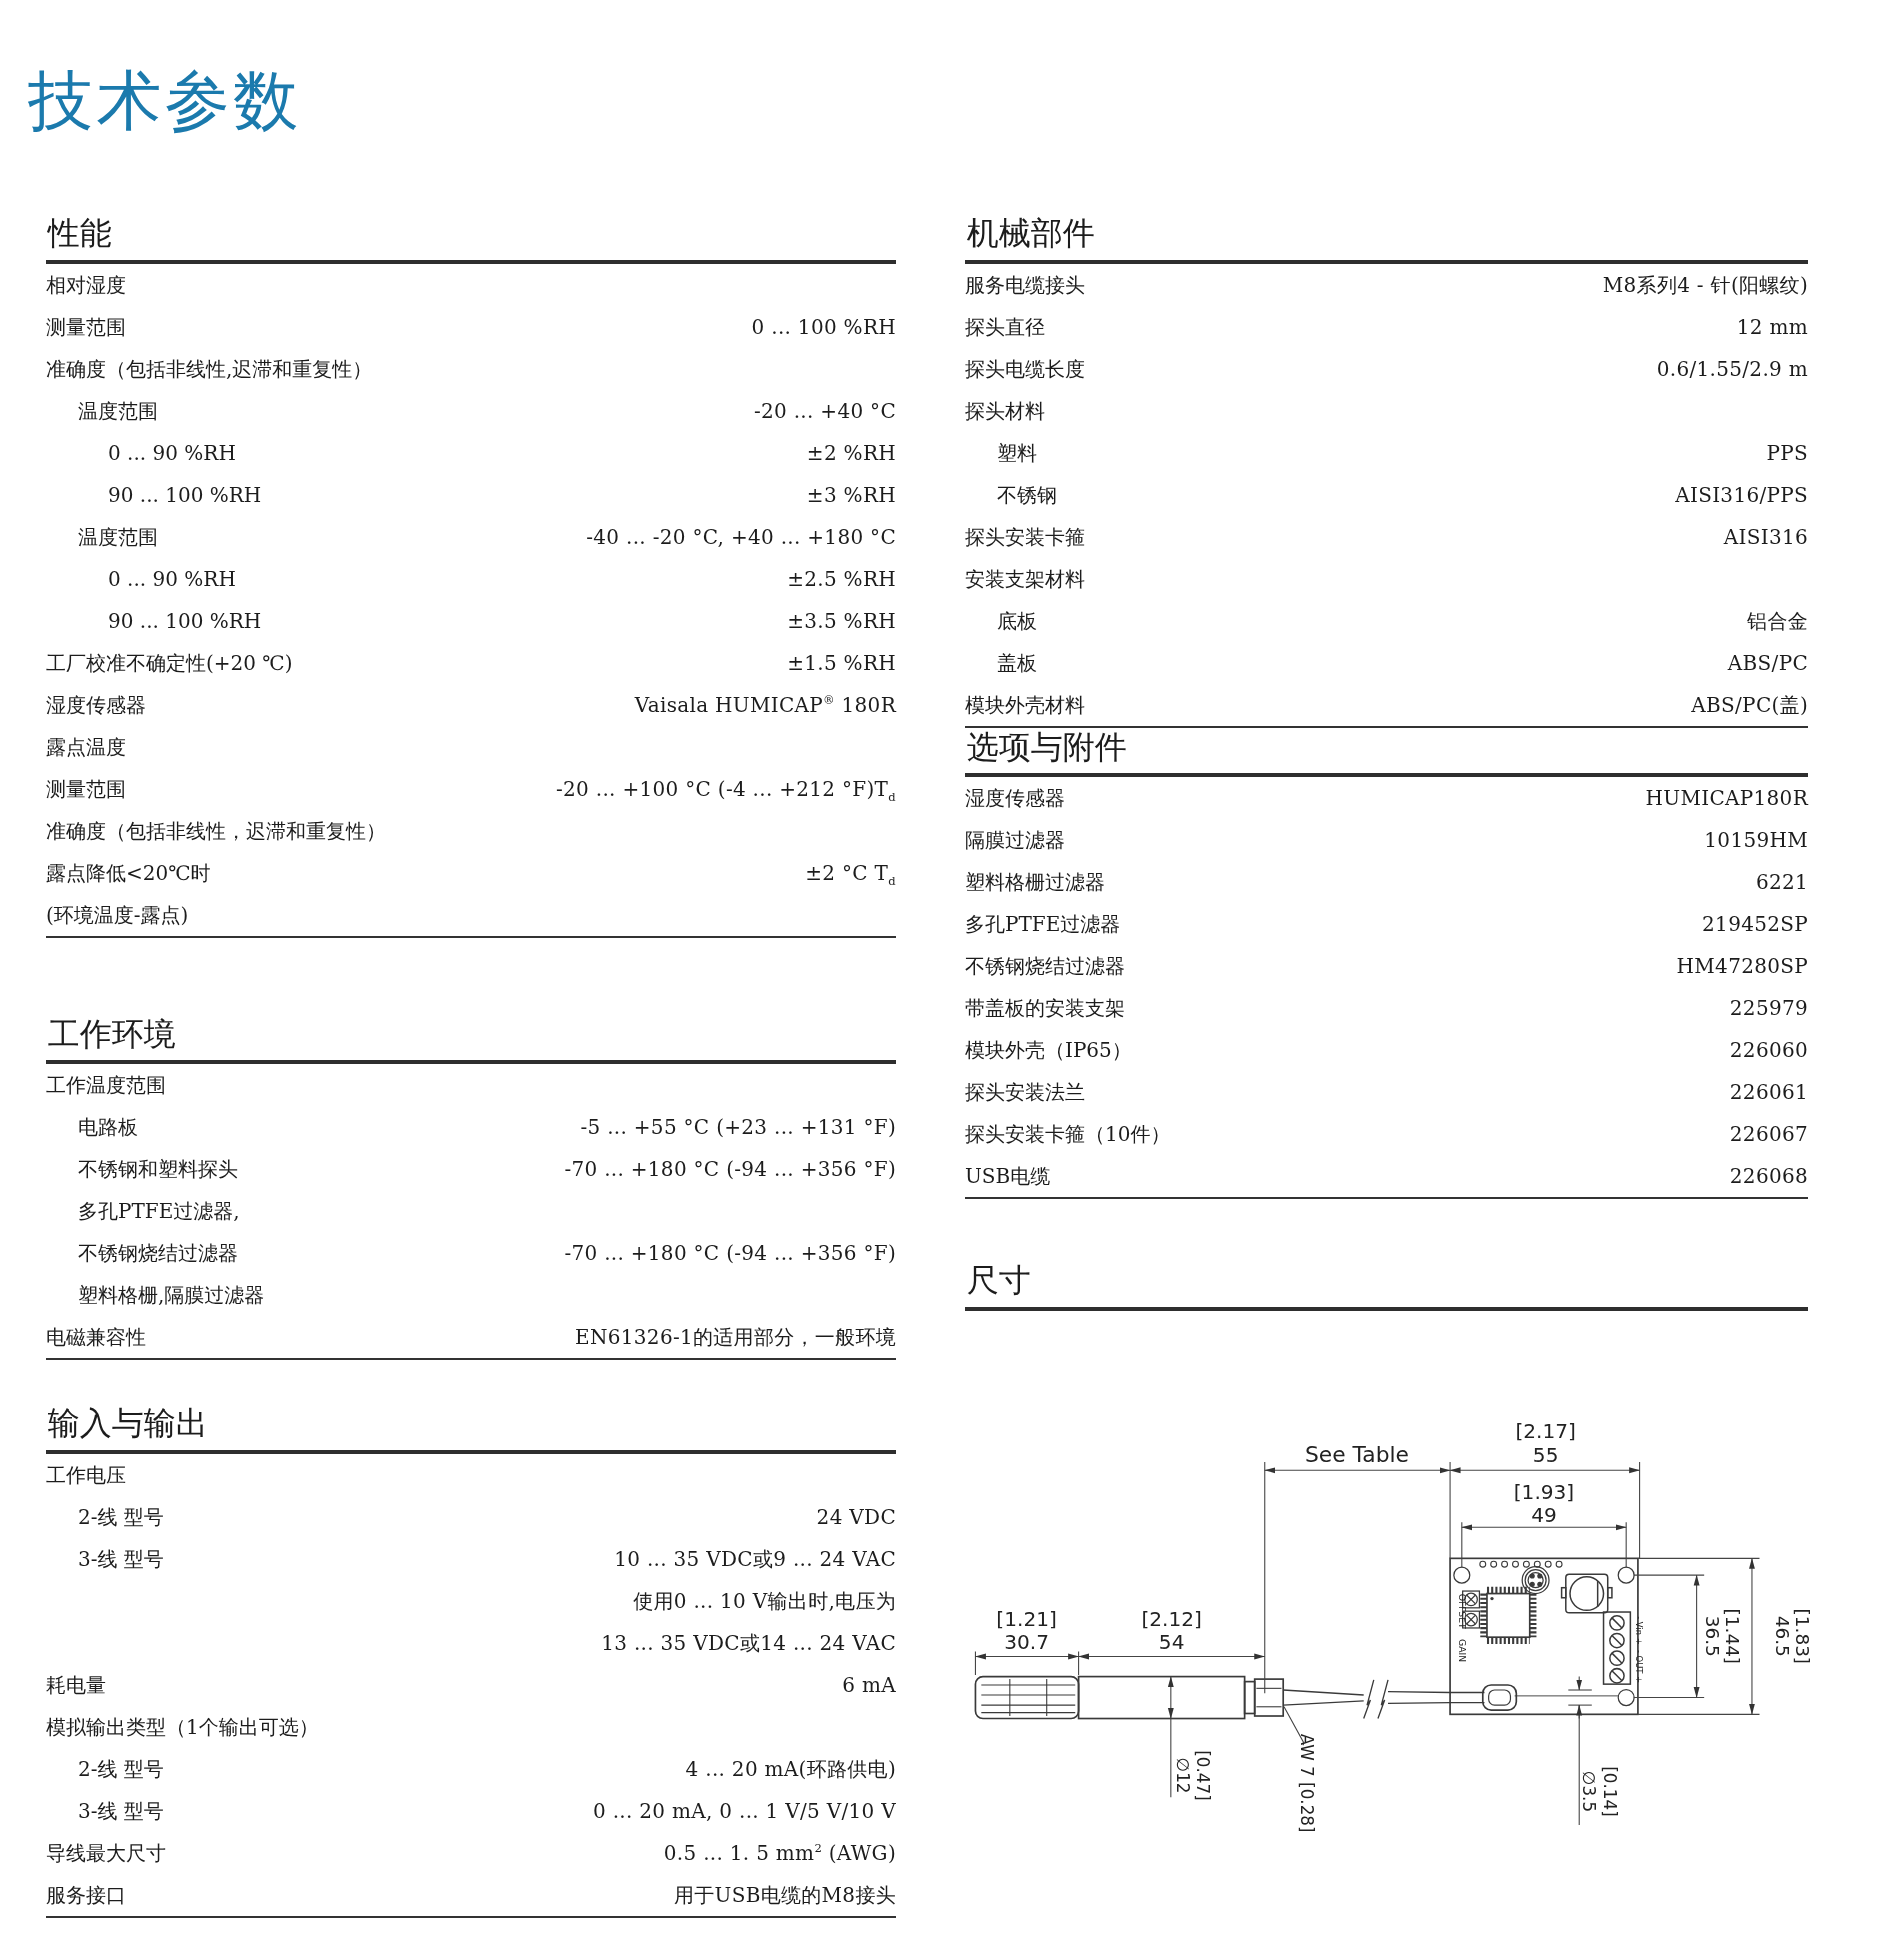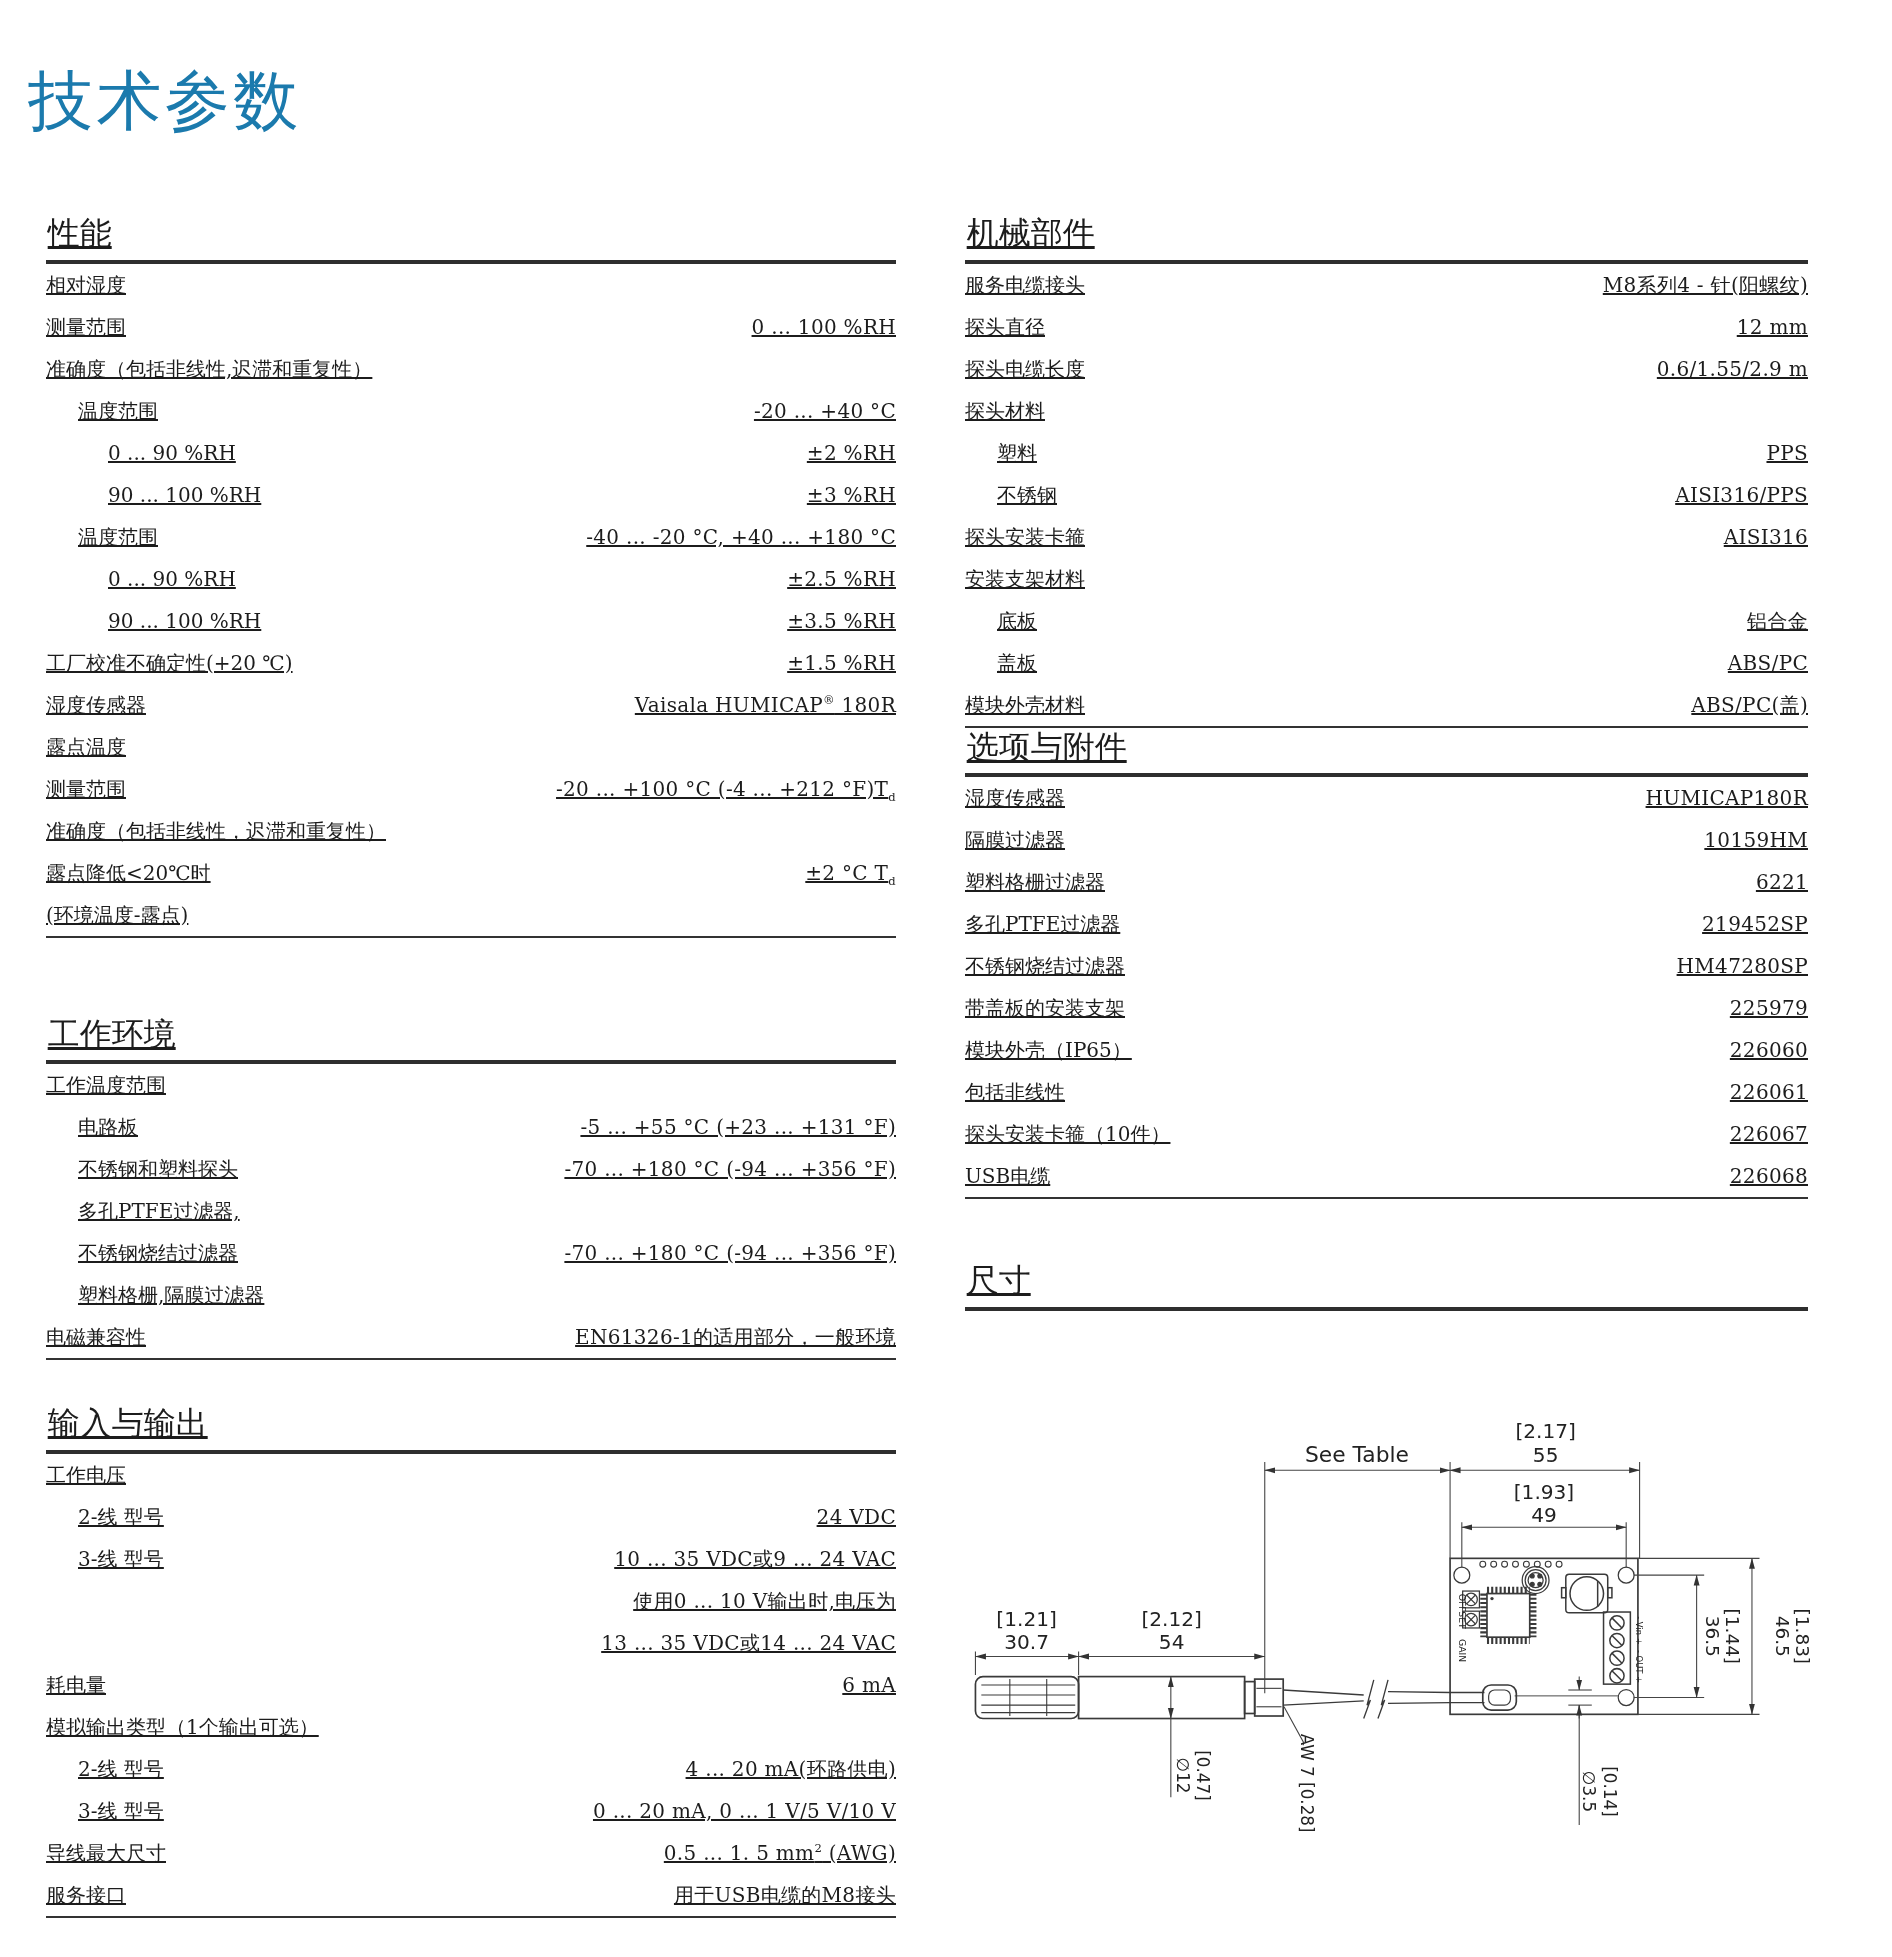"性能" .col { text-decoration: underline -> none }
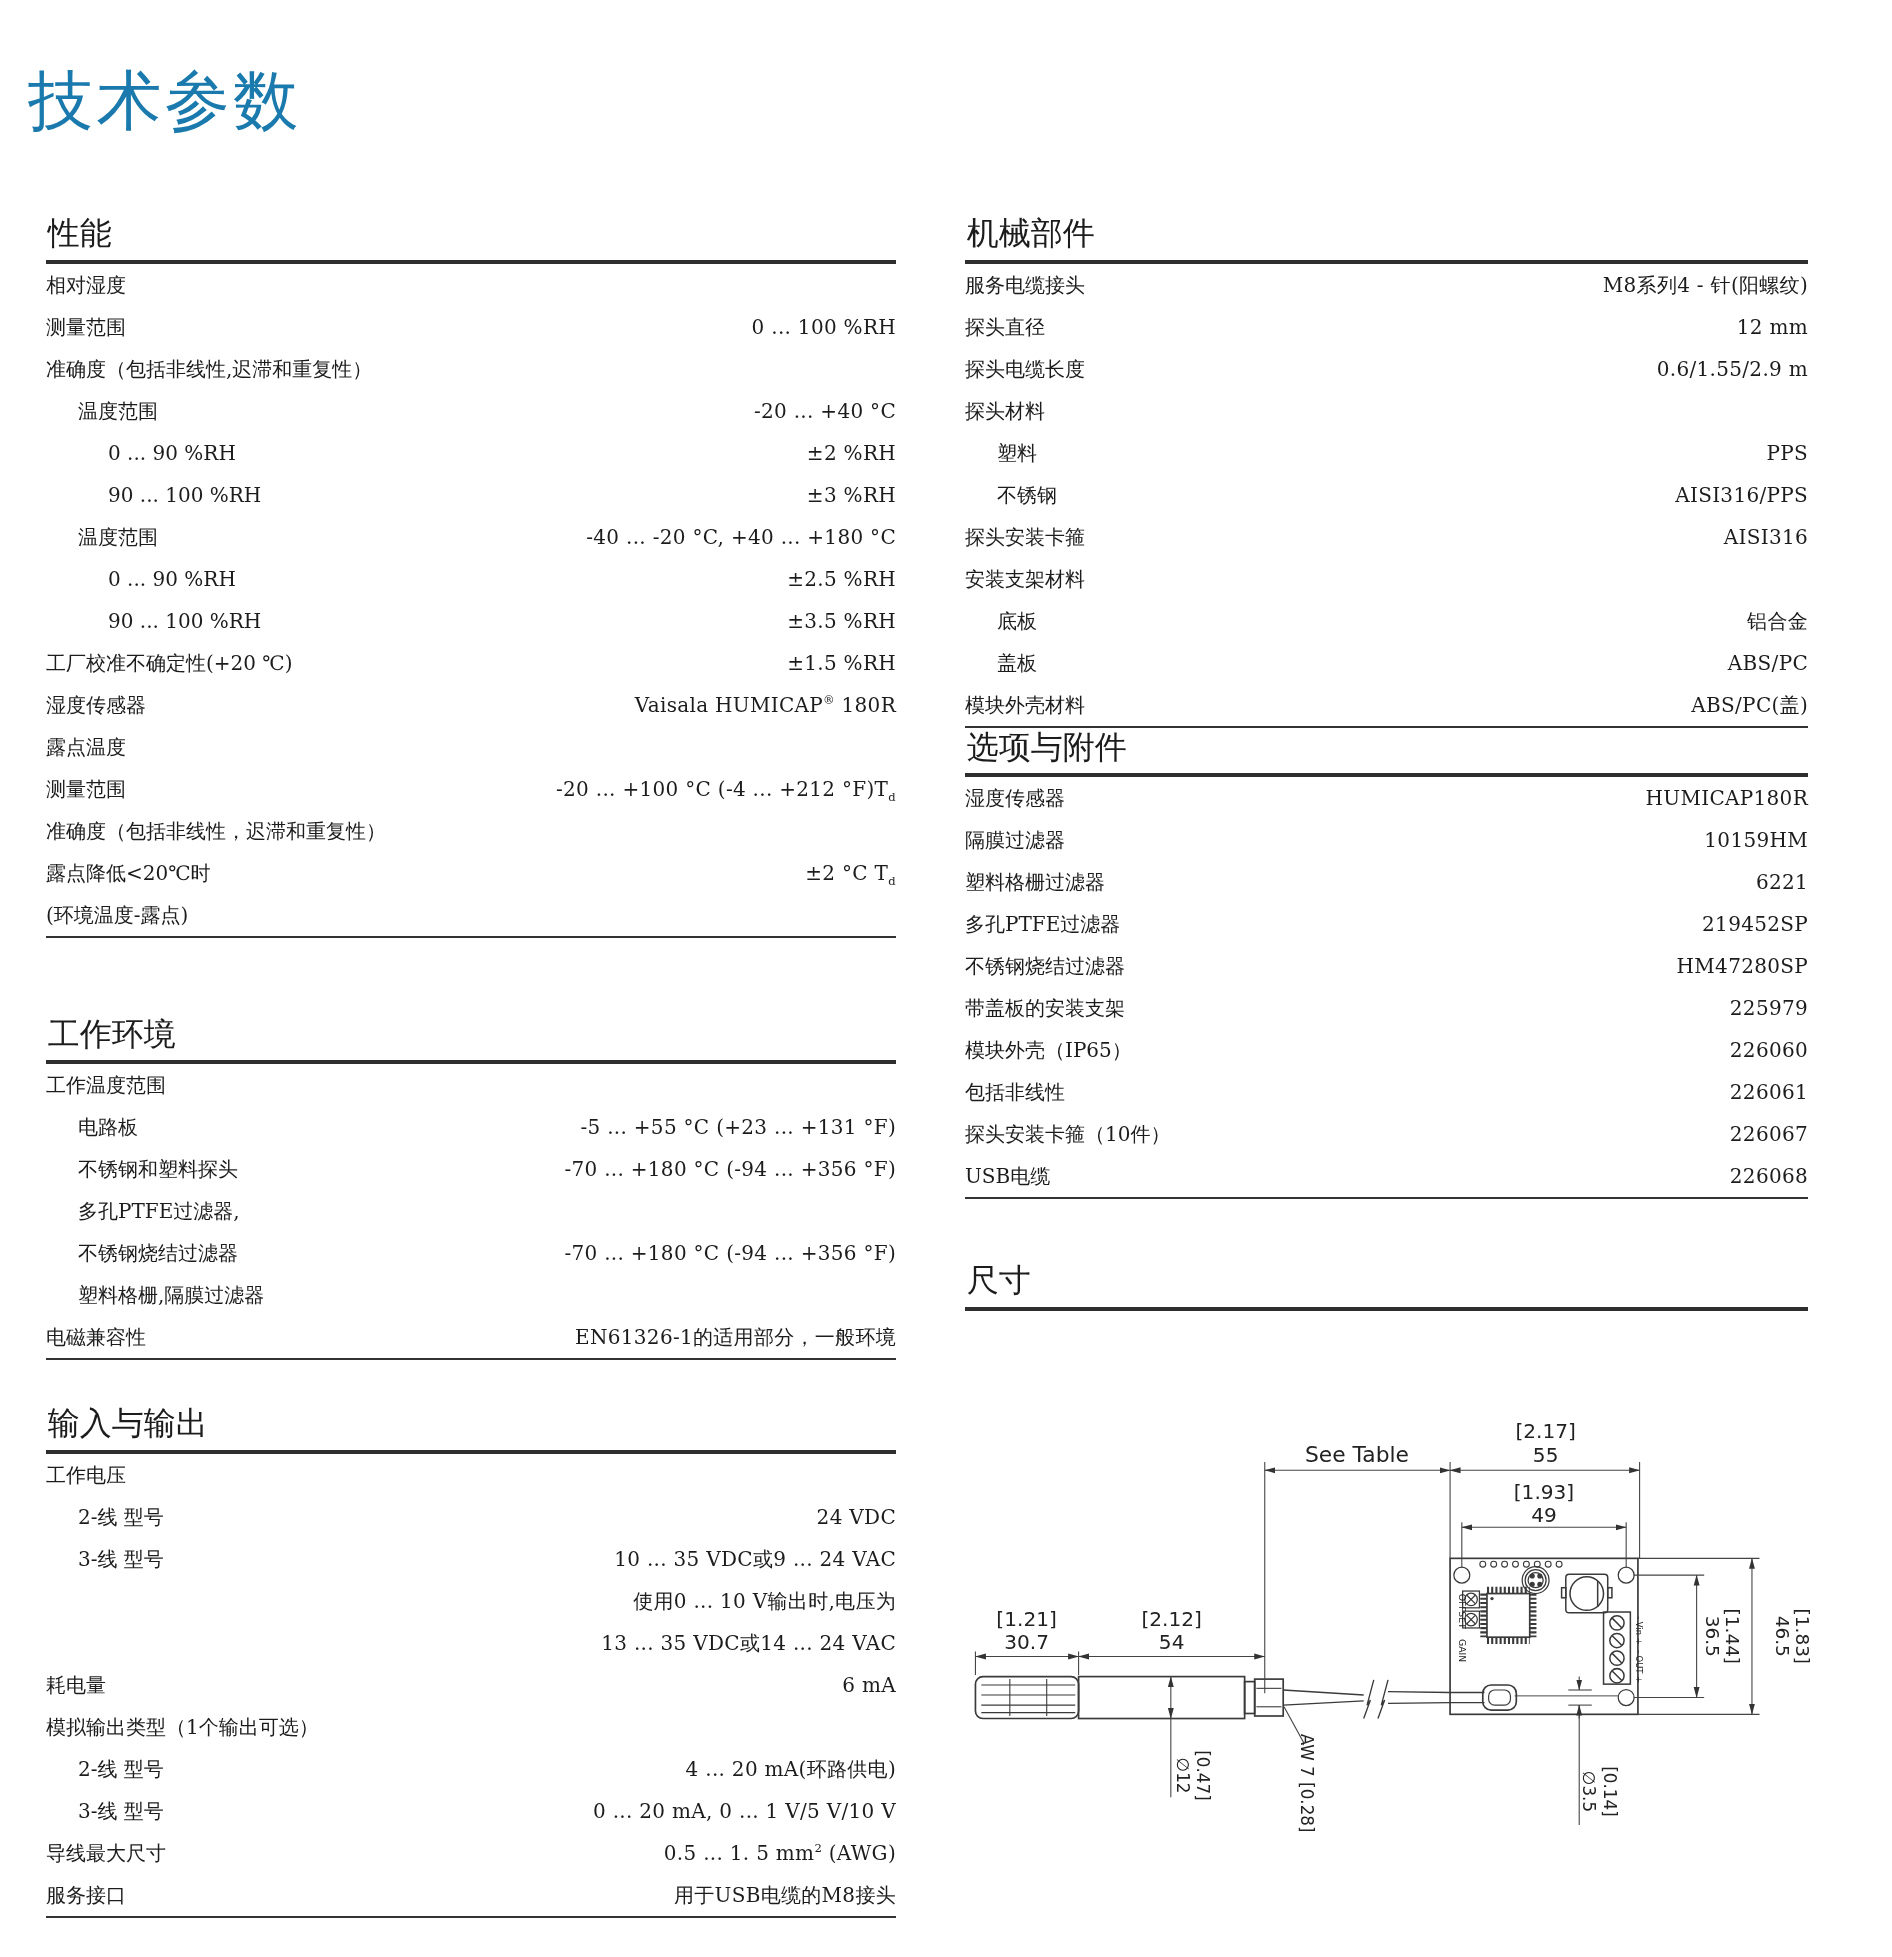"包括非线性" span.lab { text: 包括非线性 -> 探头安装法兰 }
